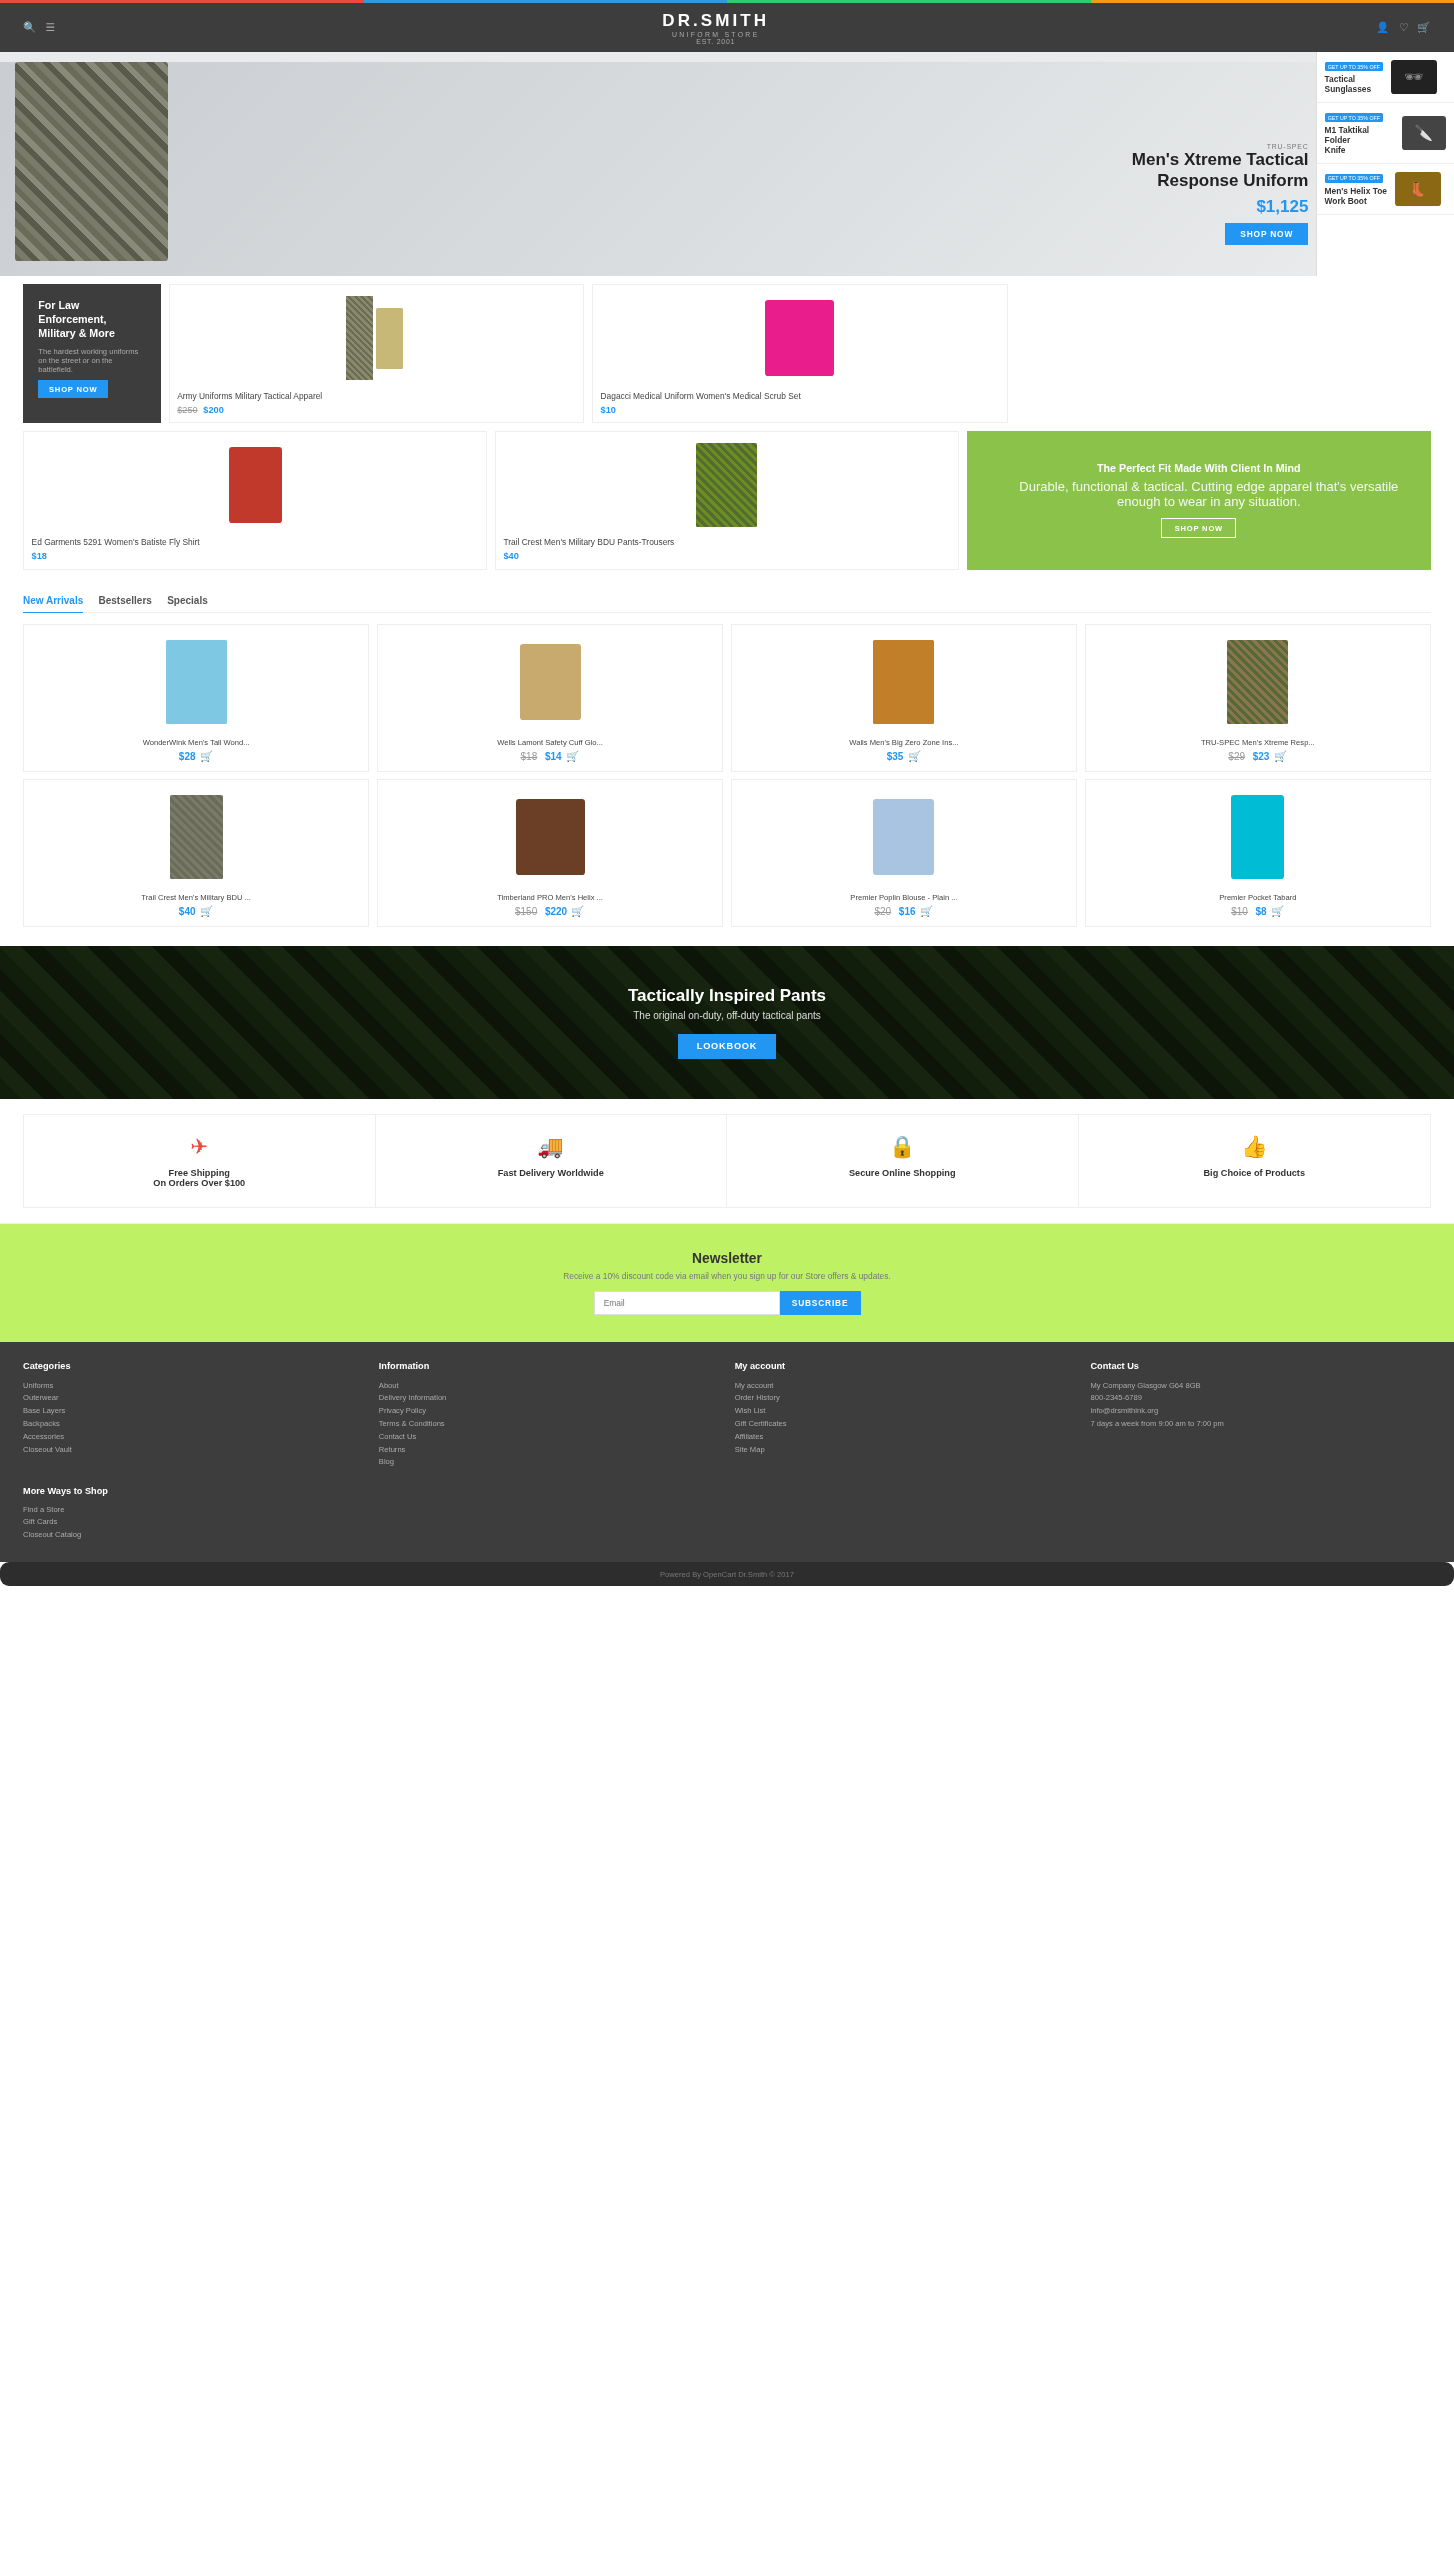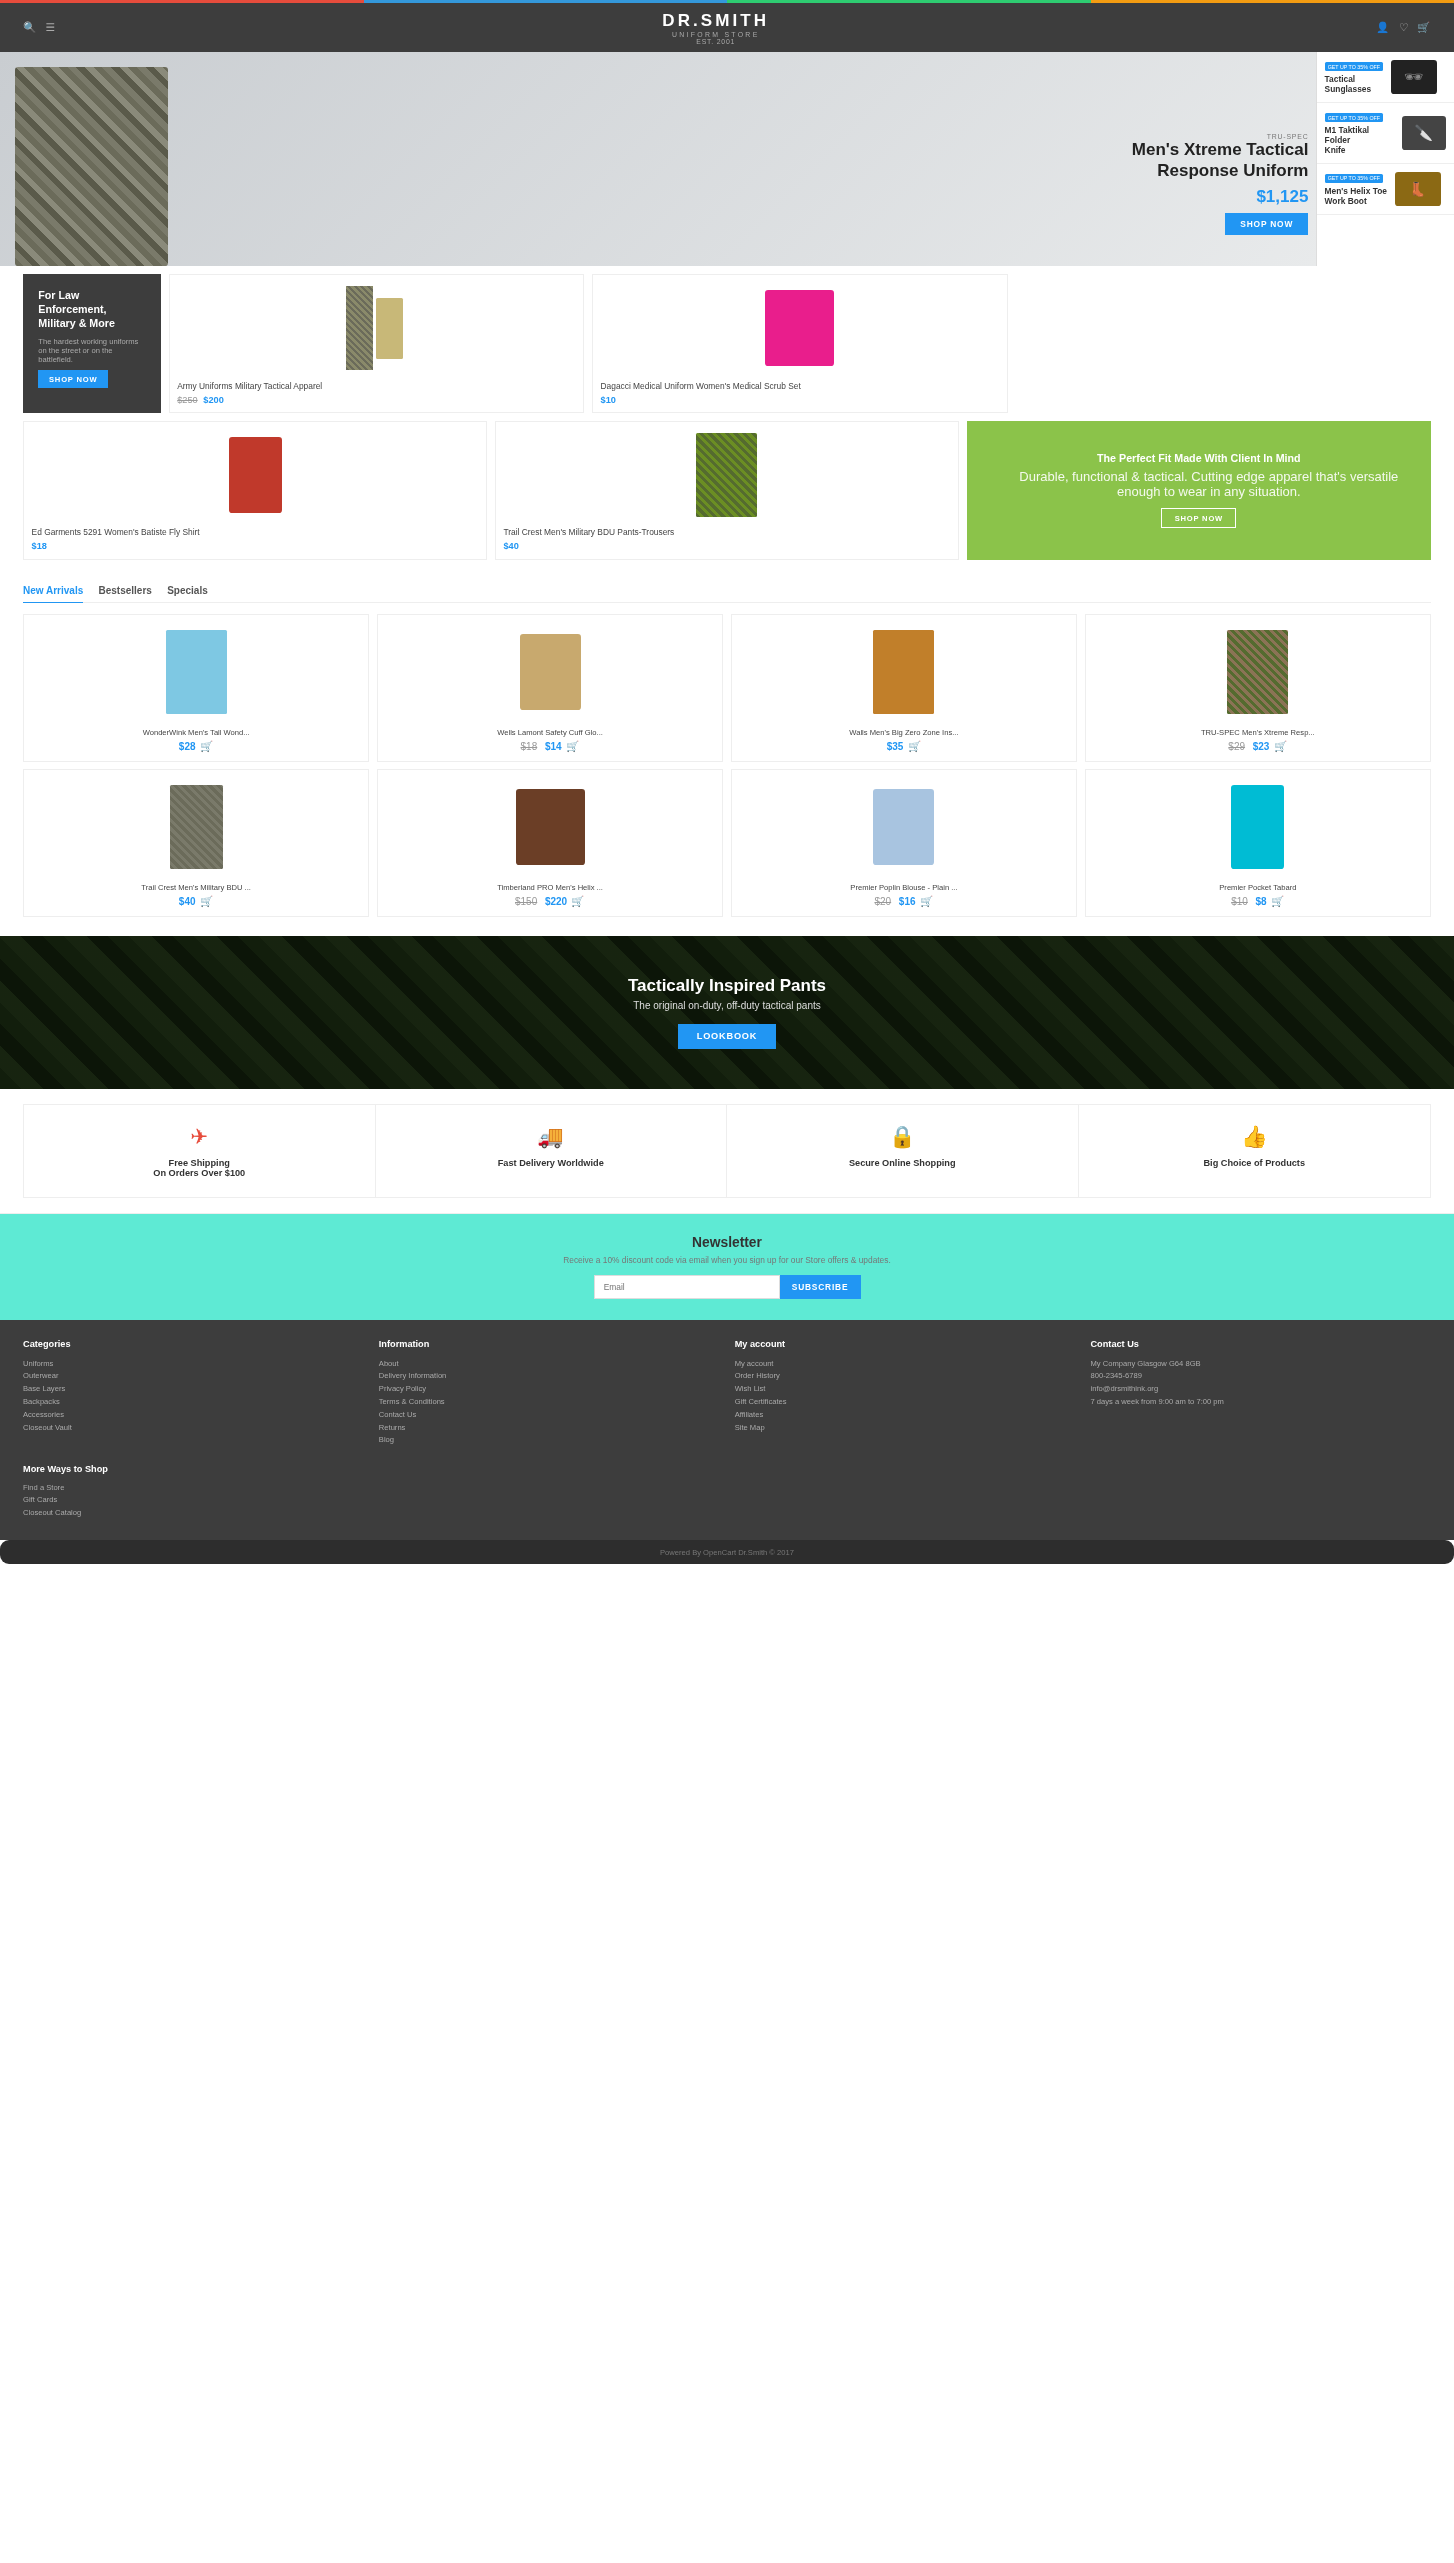"Men's Xtreme Tactical" .hero-main { align-items: flex-end -> none; margin-top: none -> 10px }
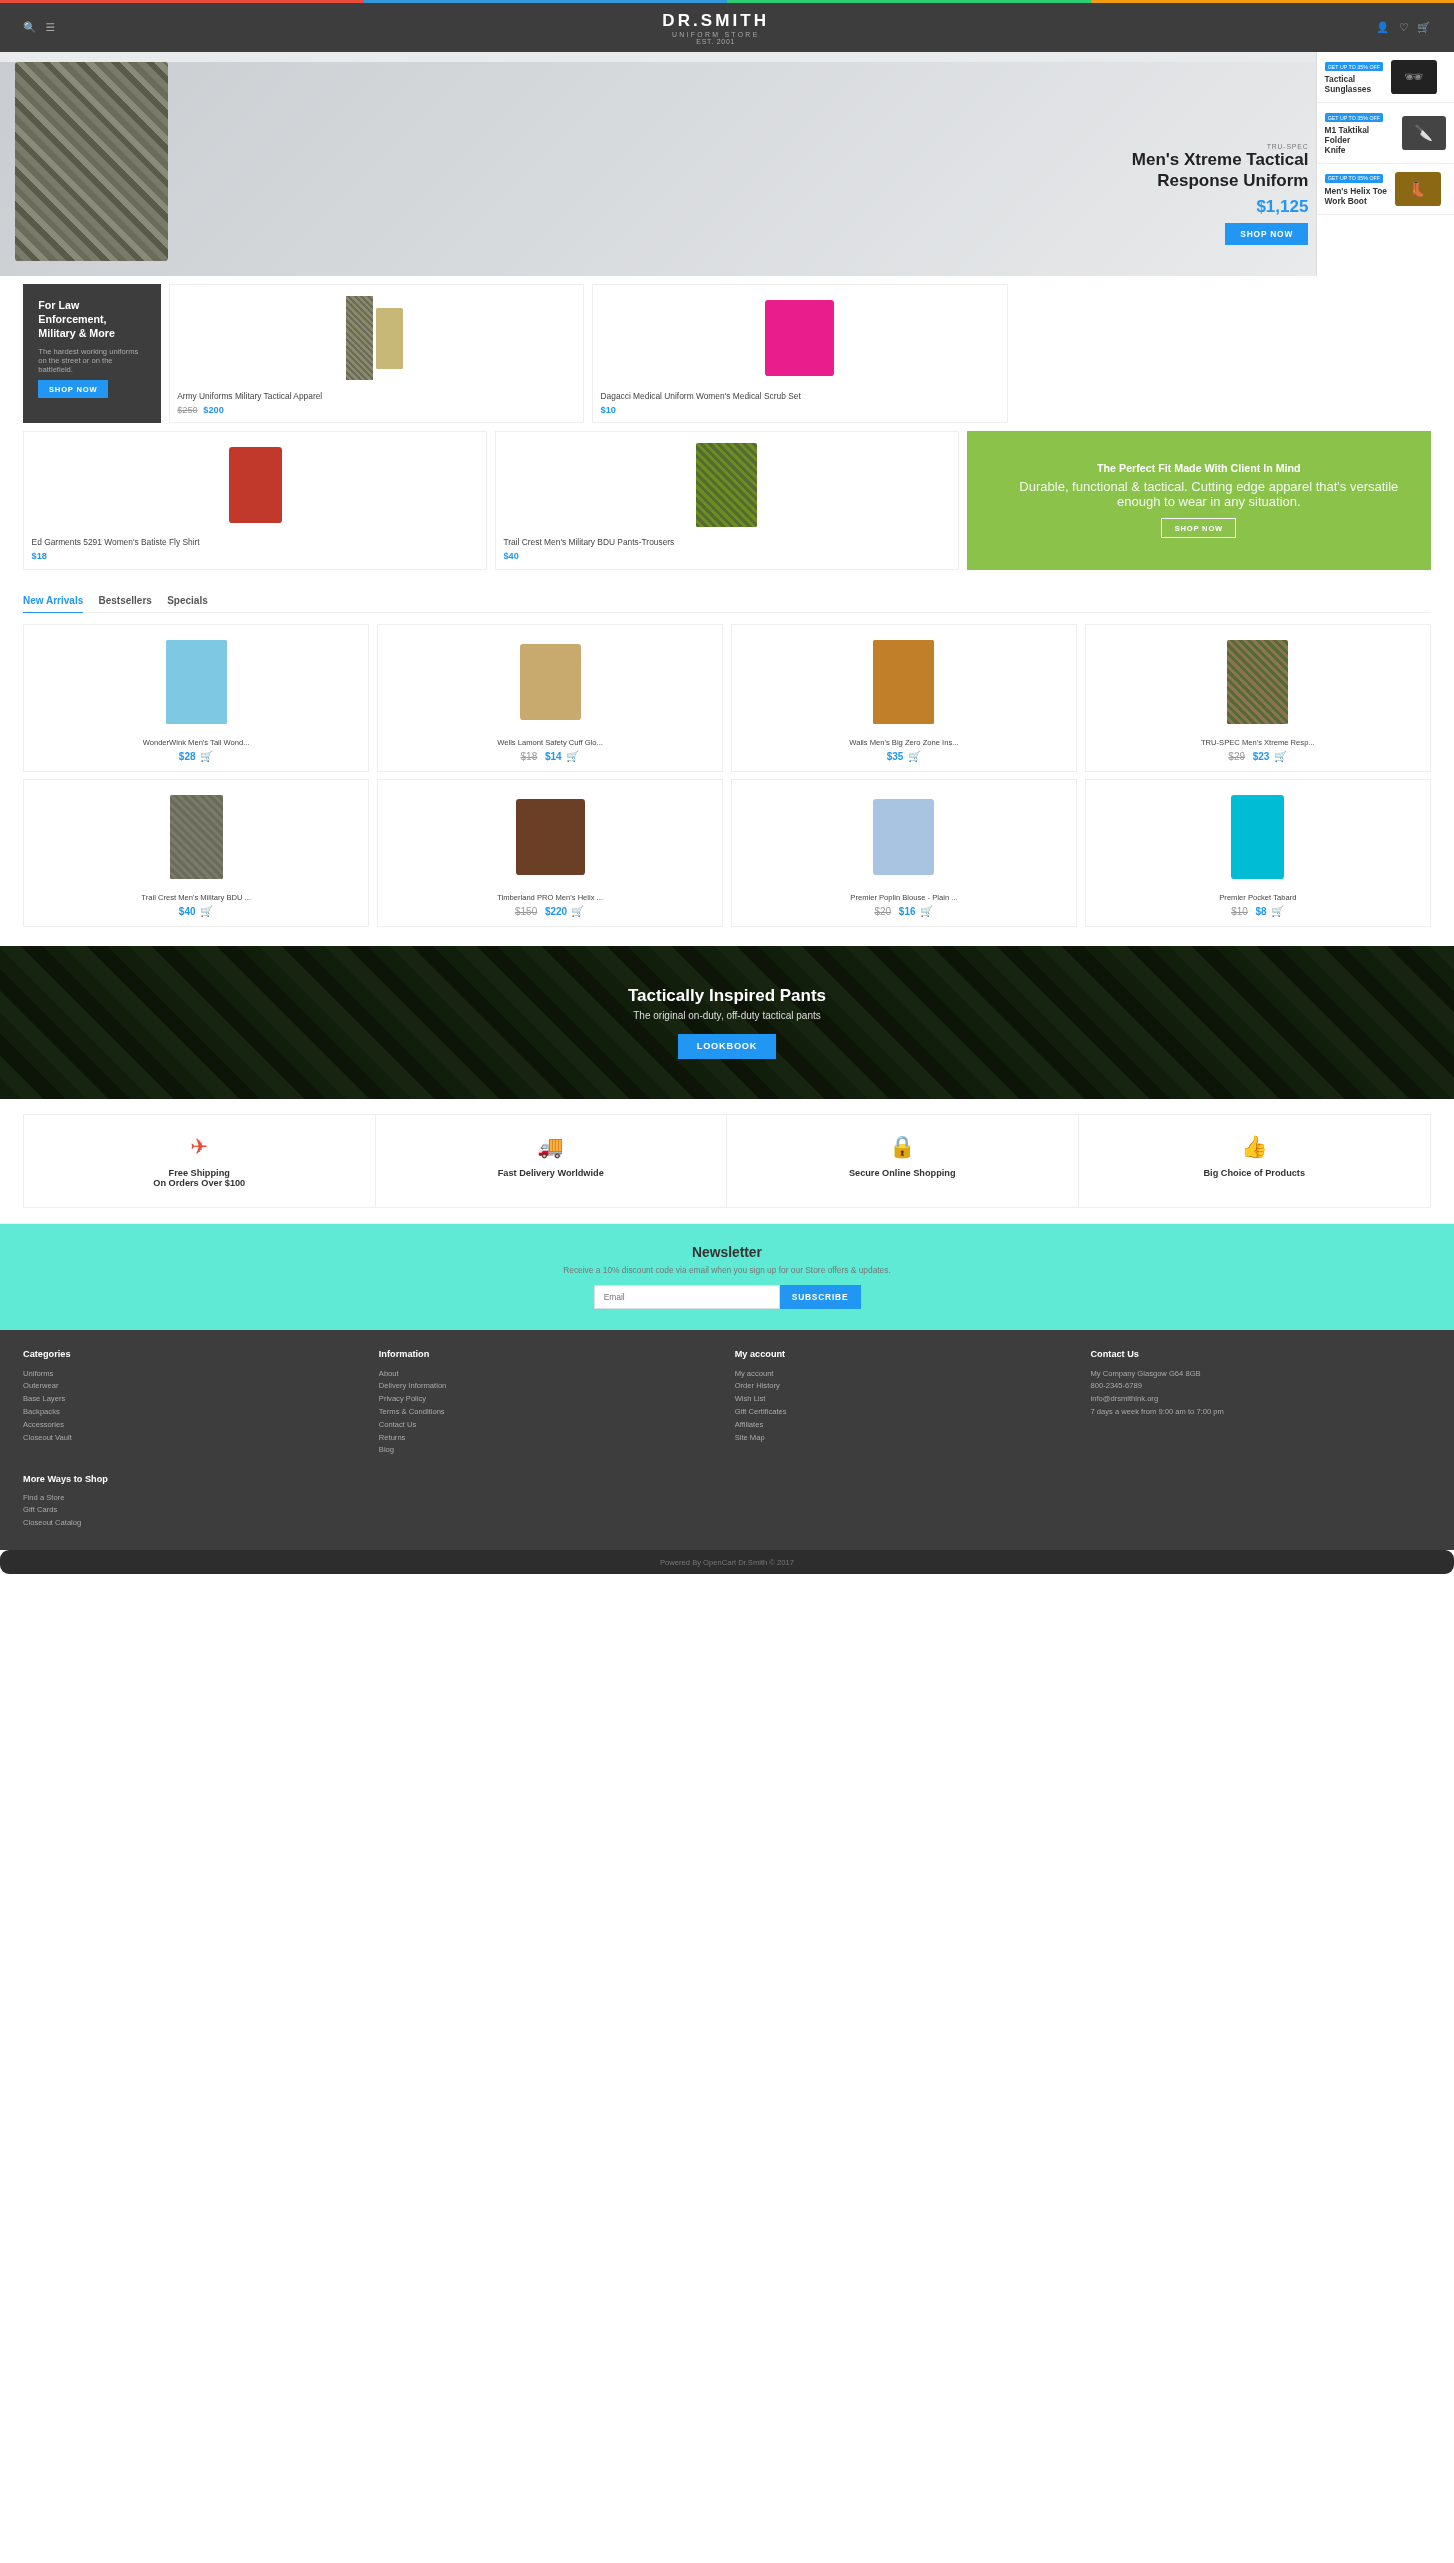"Newsletter" .newsletter { background: #5eead4 -> #bef264; padding: 21px -> 27px }
